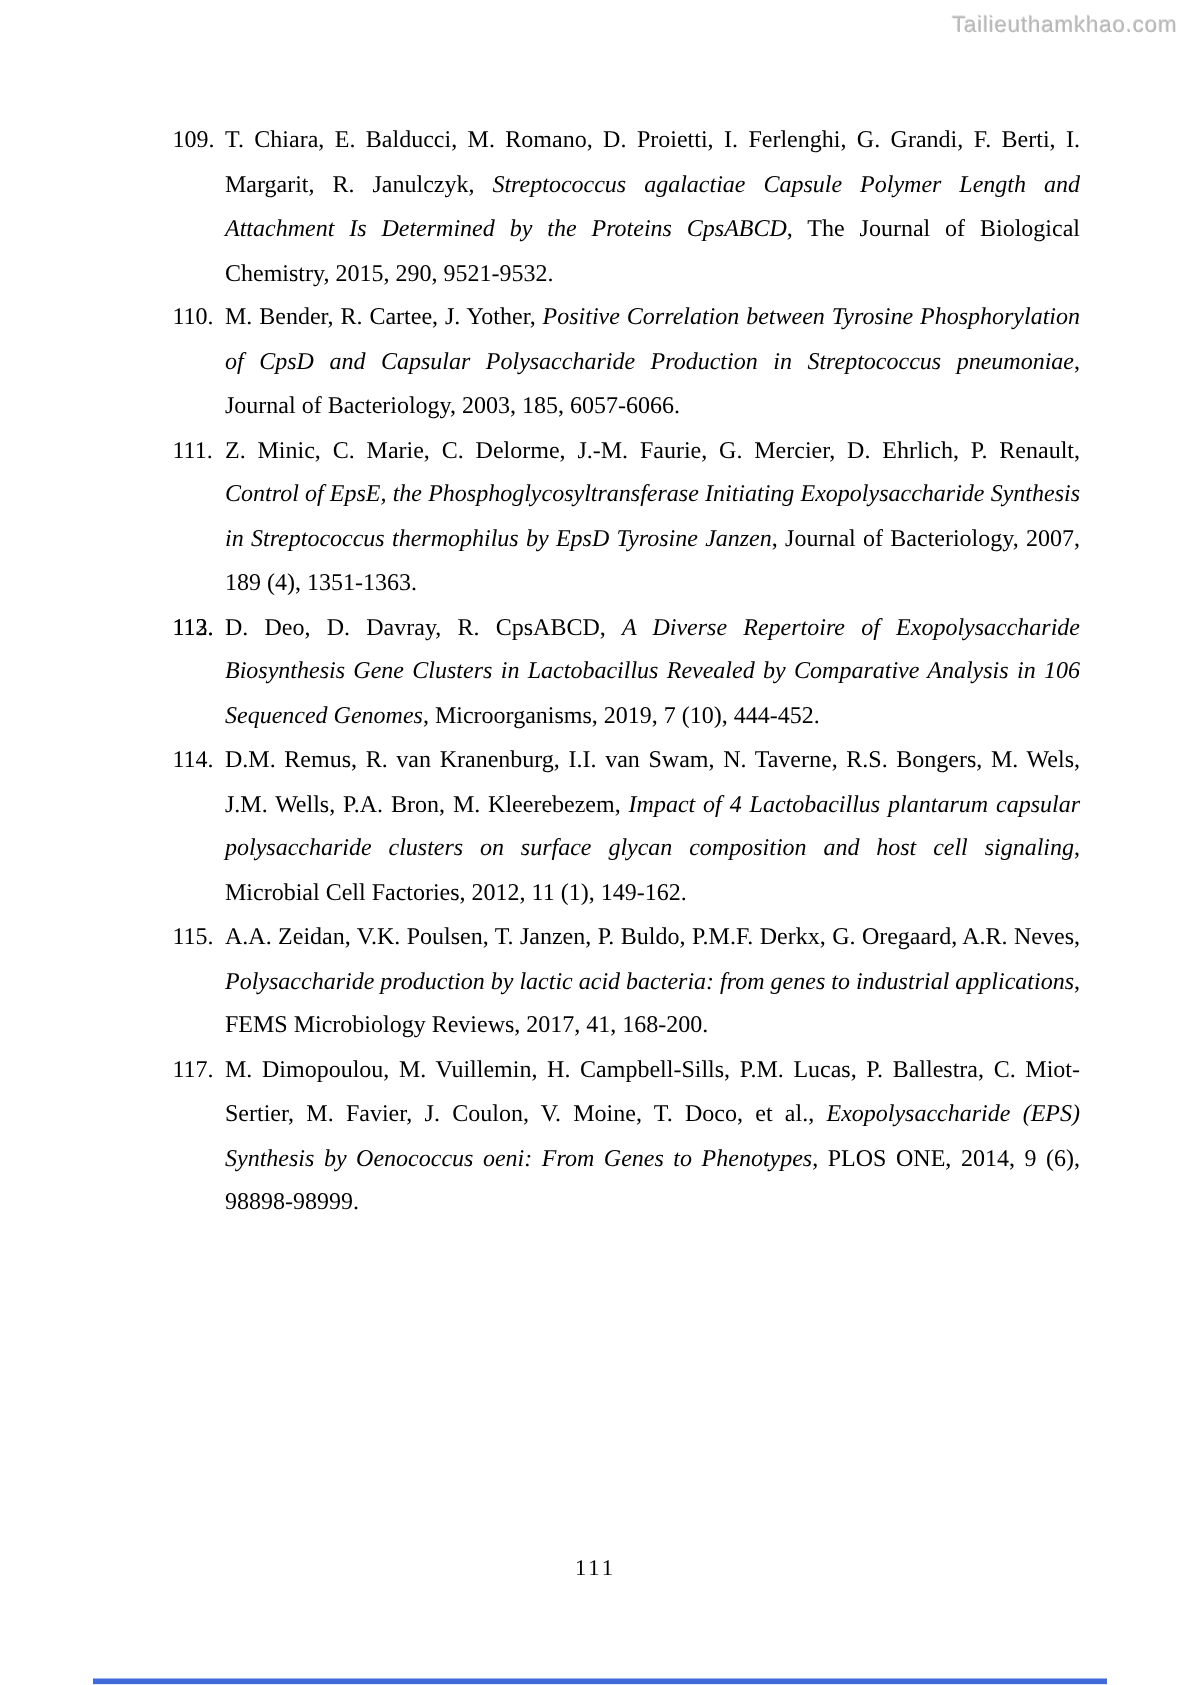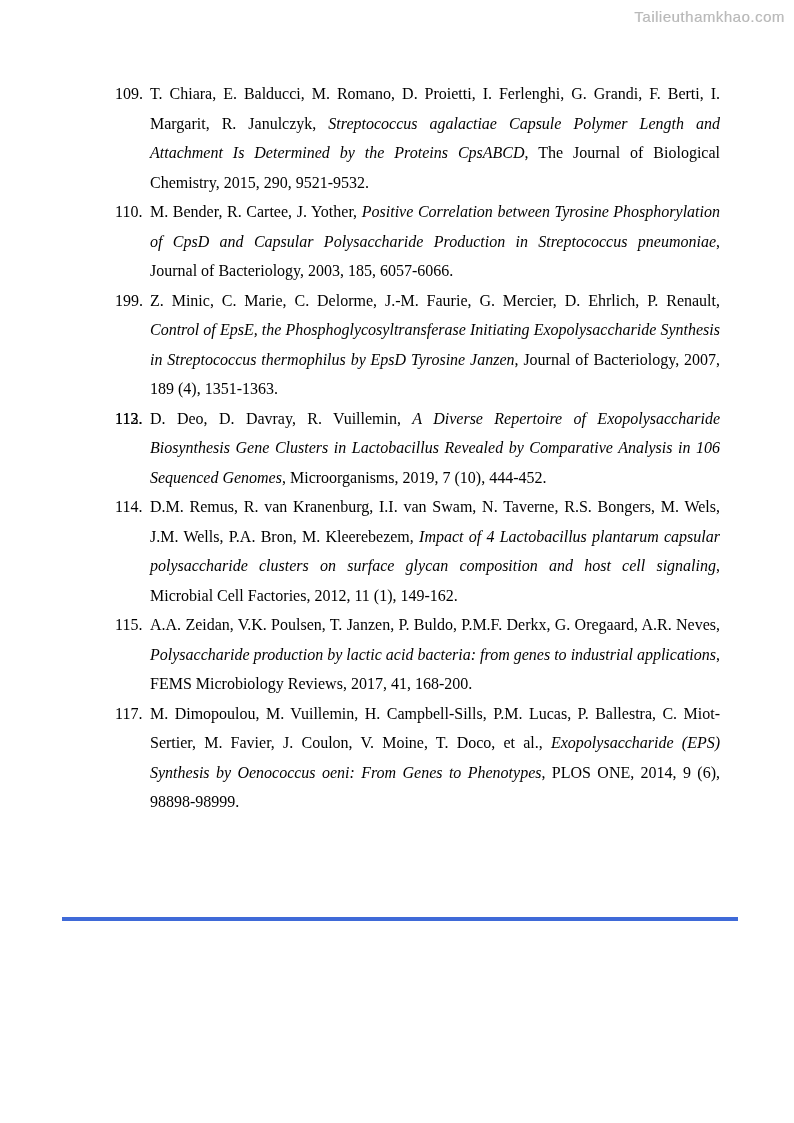"Tailieuthamkhao.com" .page { height: 921px -> 1123px }
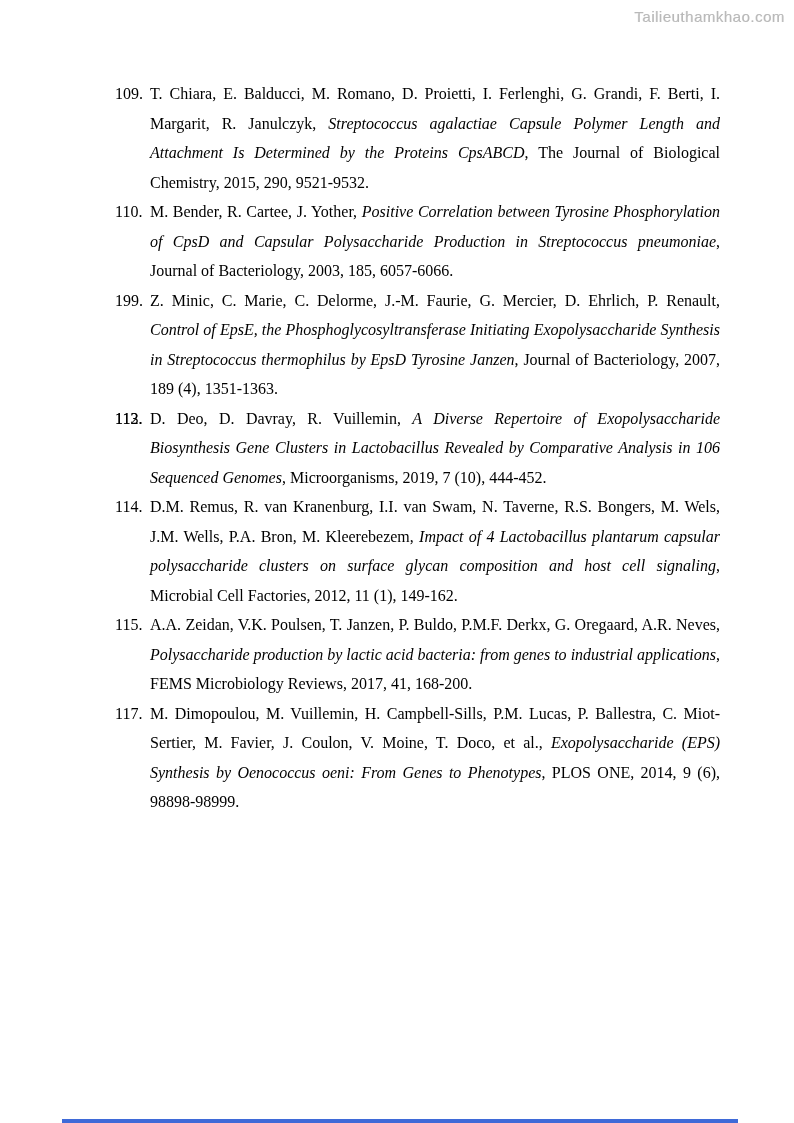"199." span.ref-num { text: 199 -> 111 }
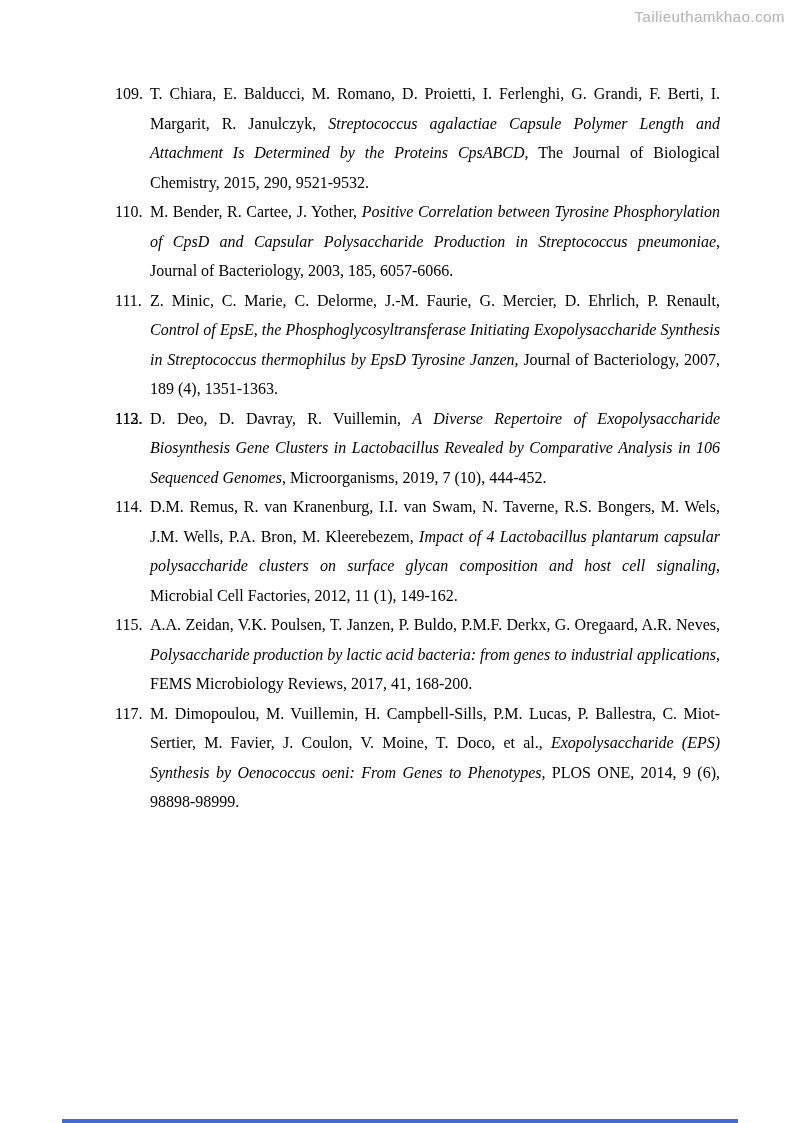"D. Deo, D. Davray, R." span.roman { text: Vuillemin -> CpsABCD }
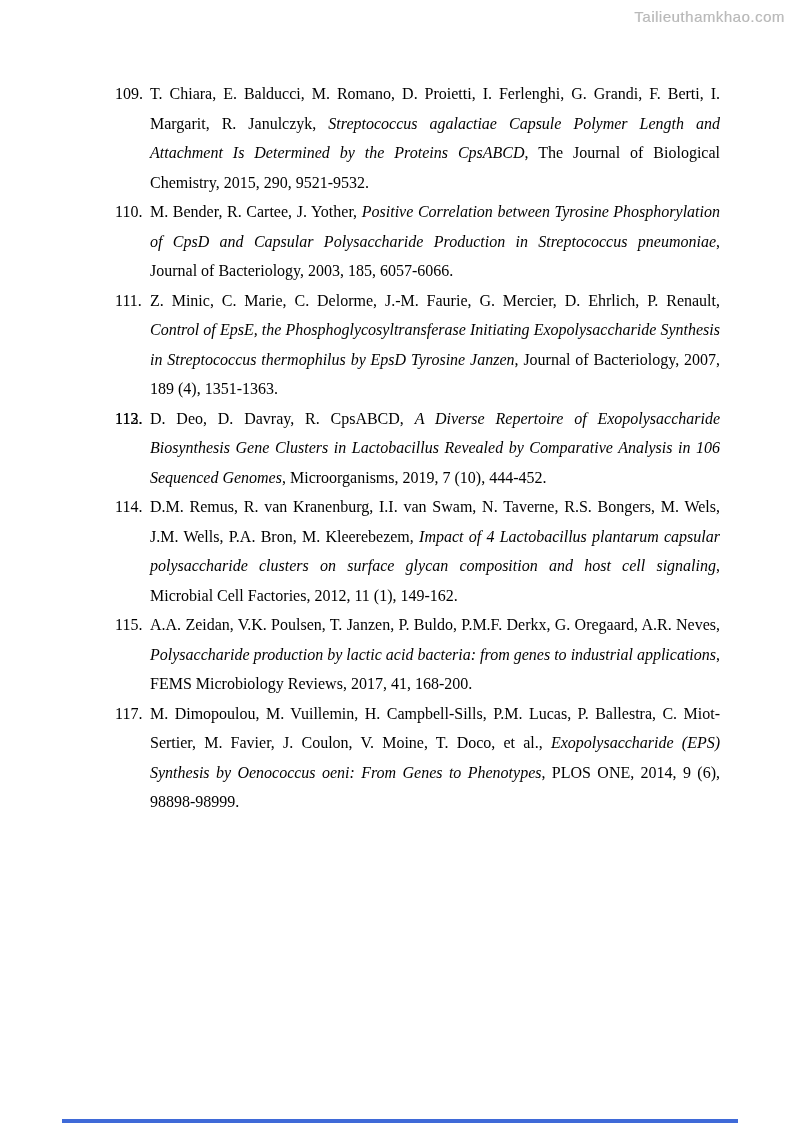"111" div.page-number { html: none -> <div>111</div> }
